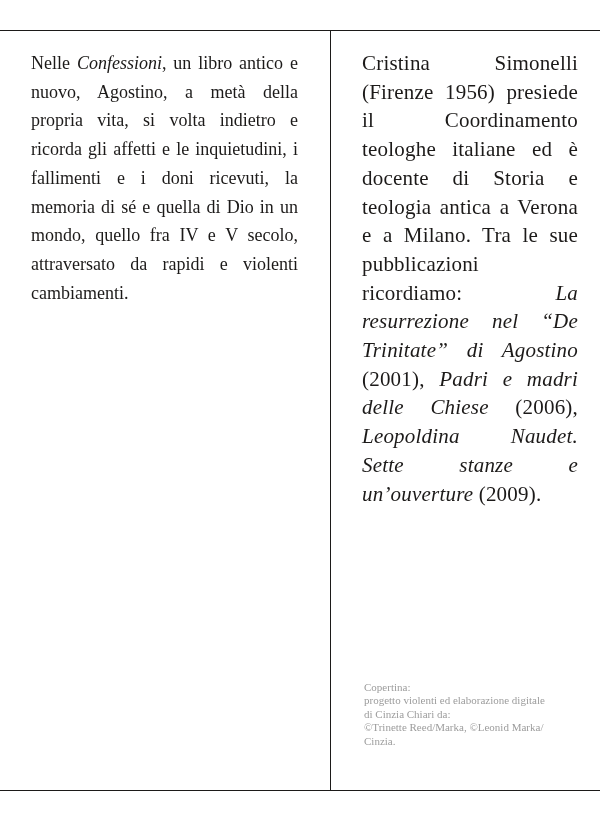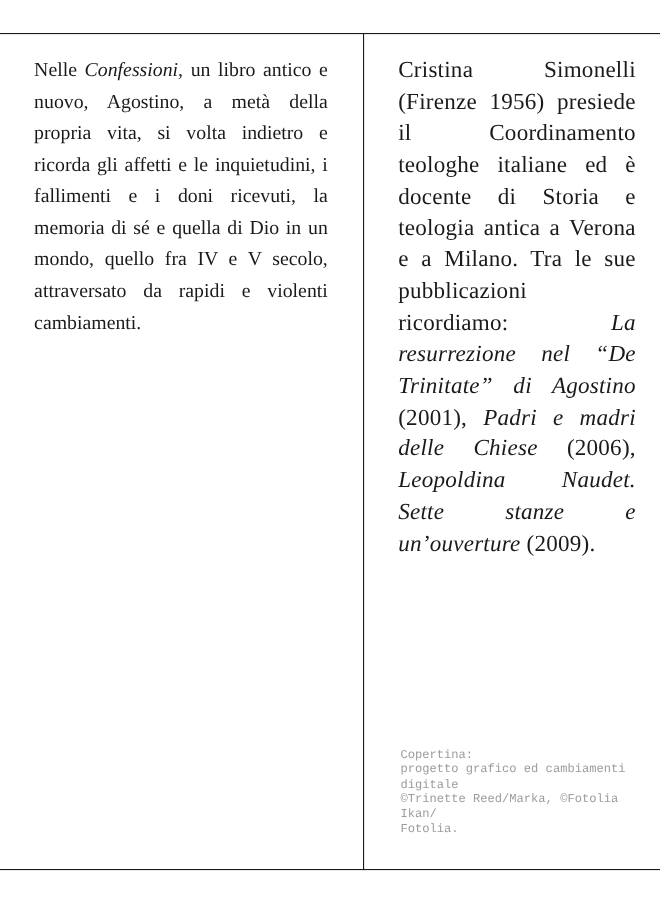"Copertina:" .credits { font-family: Liberation Mono, monospace -> Liberation Serif, serif }
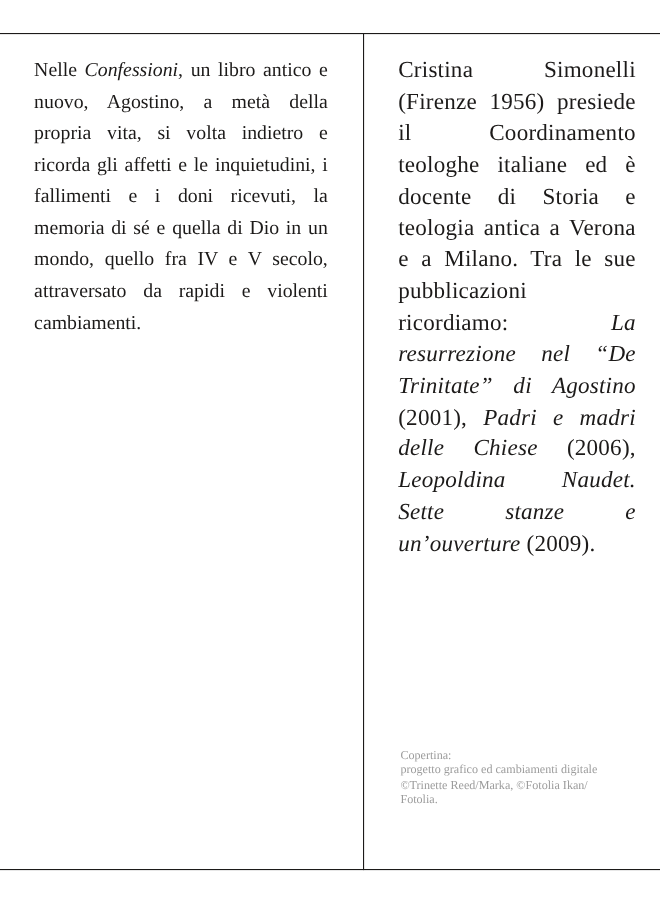"progetto grafico ed cambiamenti digitale" div { text: grafico ed cambiamenti -> violenti ed elaborazione }
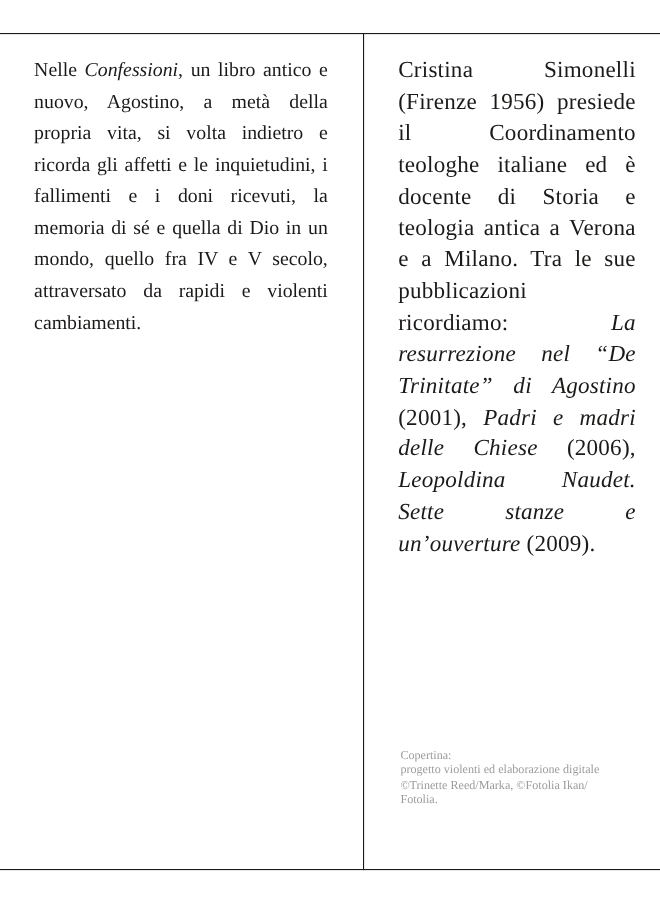"di Cinzia Chiari da:" div { html: none -> <div>di Cinzia Chiari da:</div> }
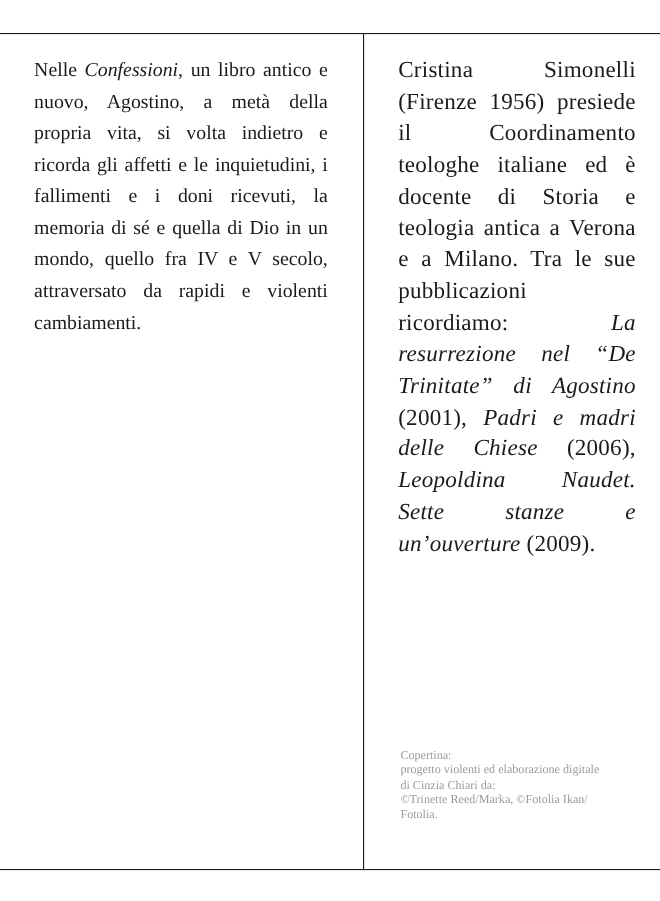"©Trinette Reed/Marka, ©Fotolia Ikan/" div { text: Fotolia Ikan/ -> Leonid Marka/ }
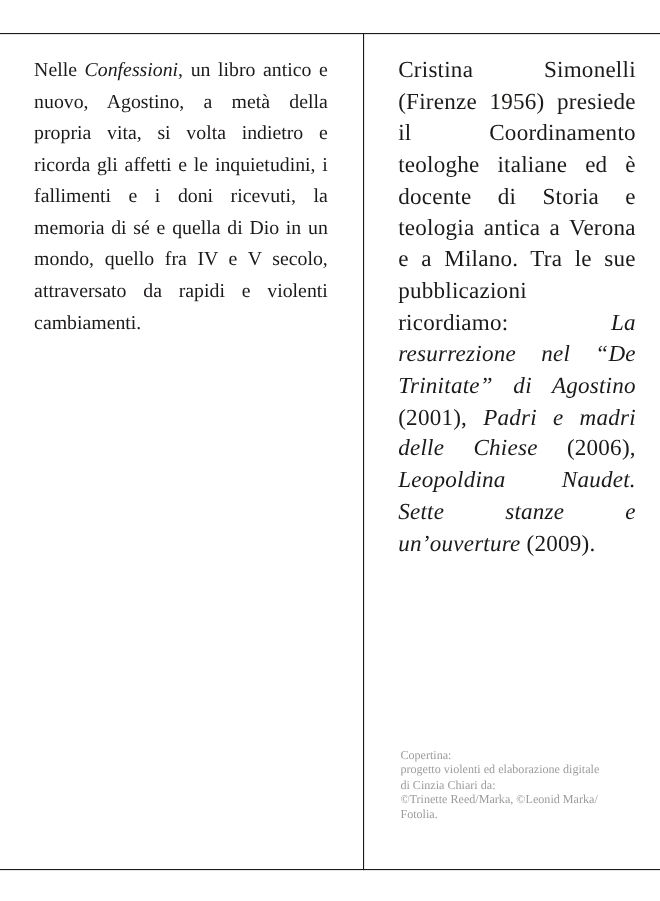"Fotolia." div { text: Fotolia -> Cinzia }
